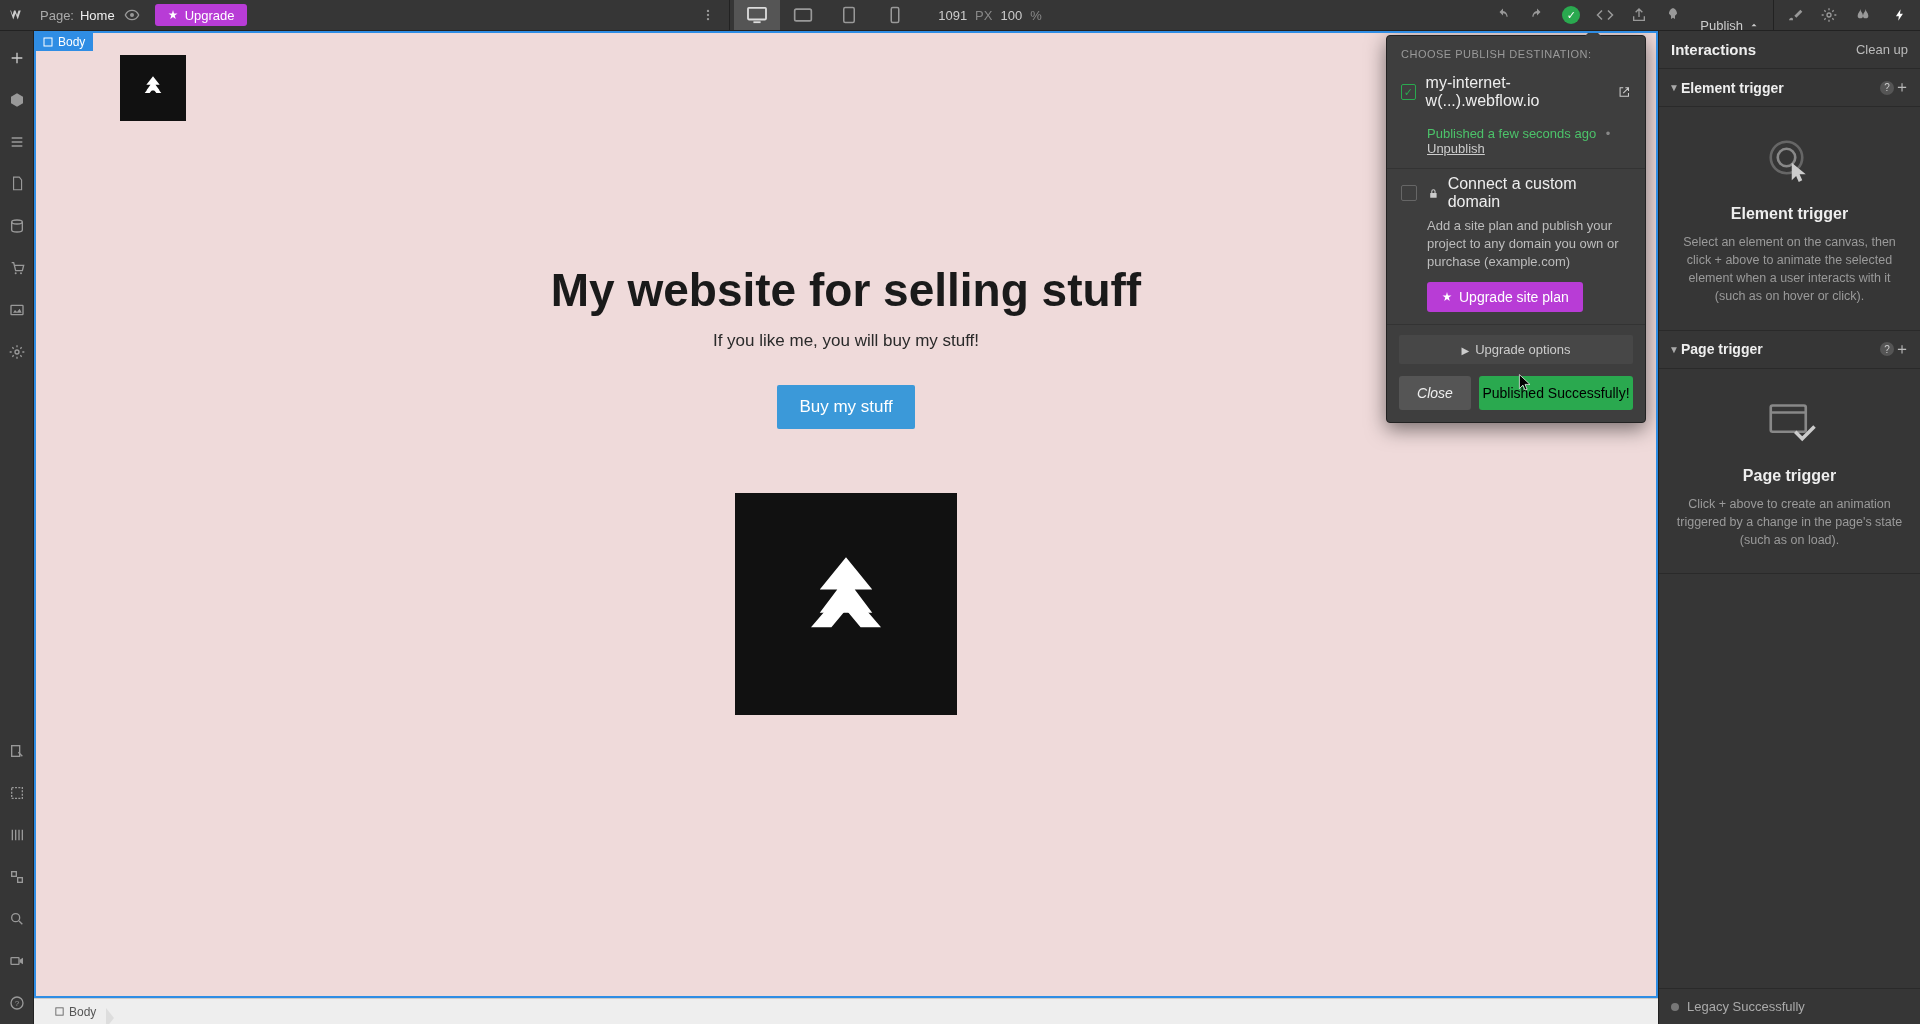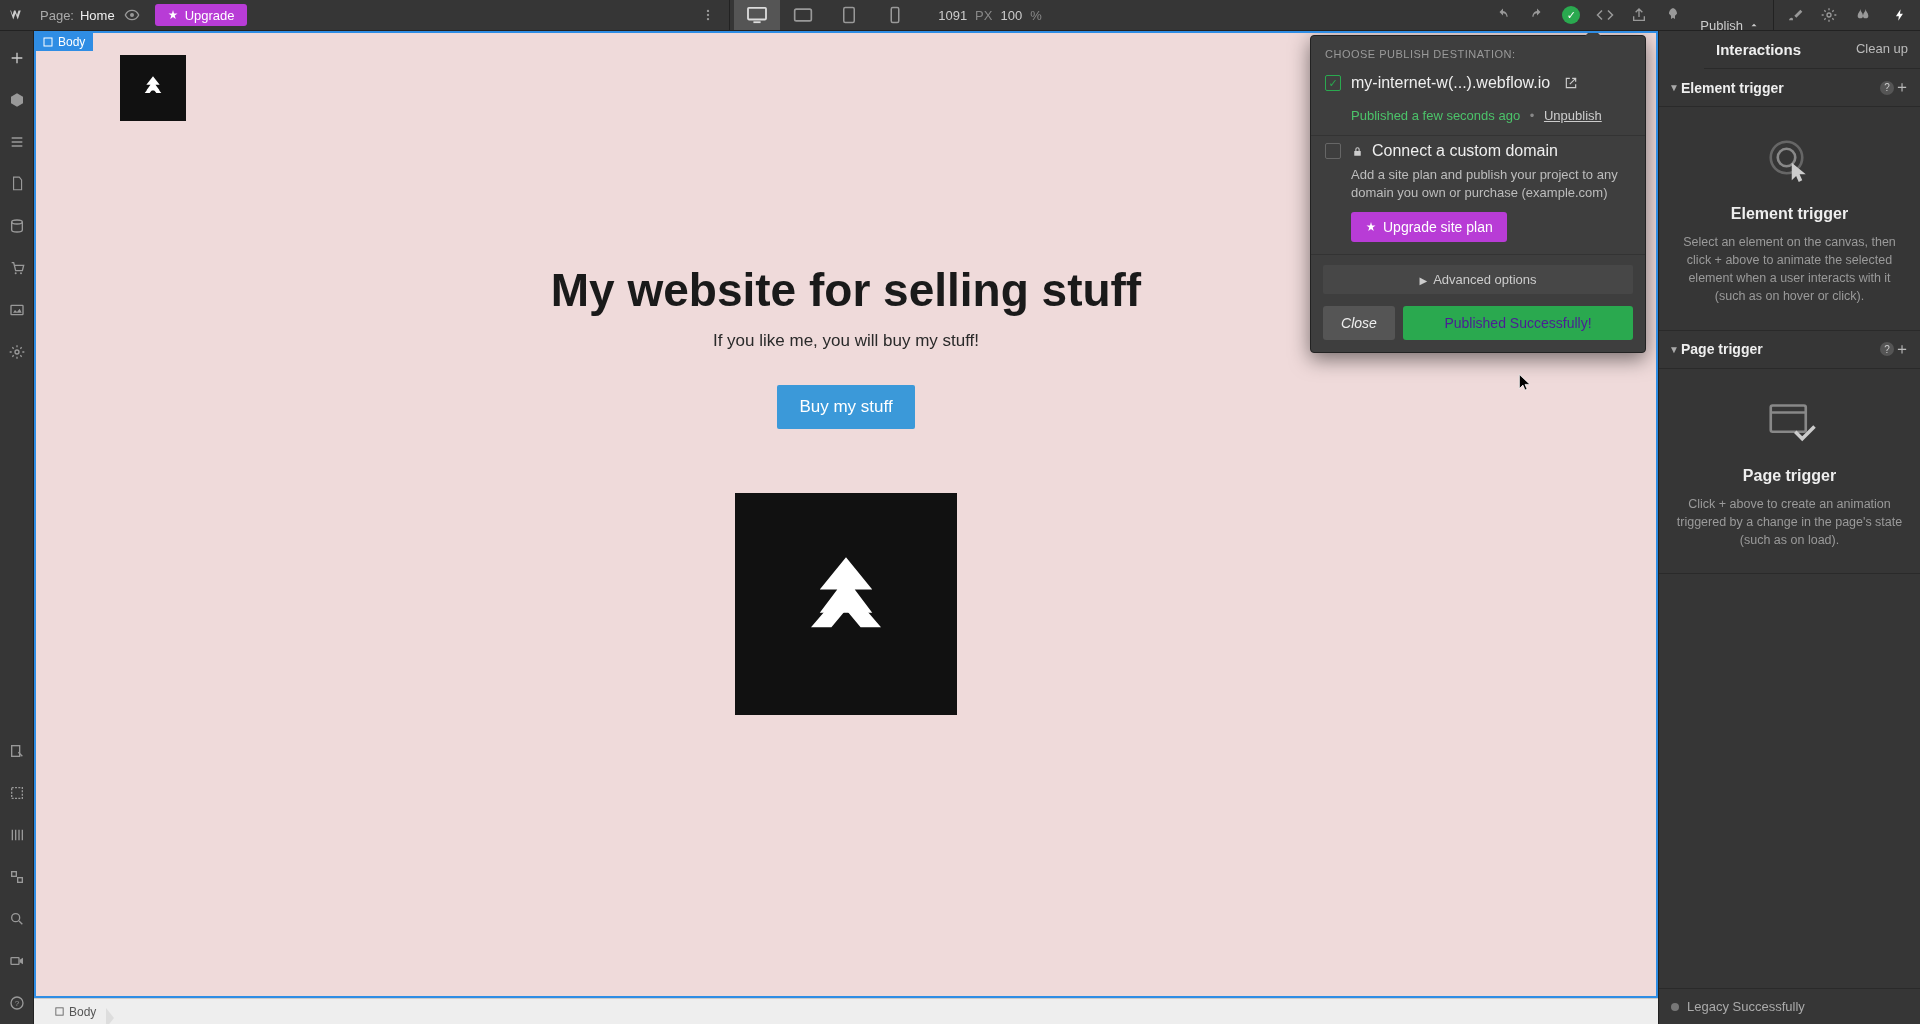"CHOOSE PUBLISH DESTINATION:" .popover { width: 336px -> 260px }
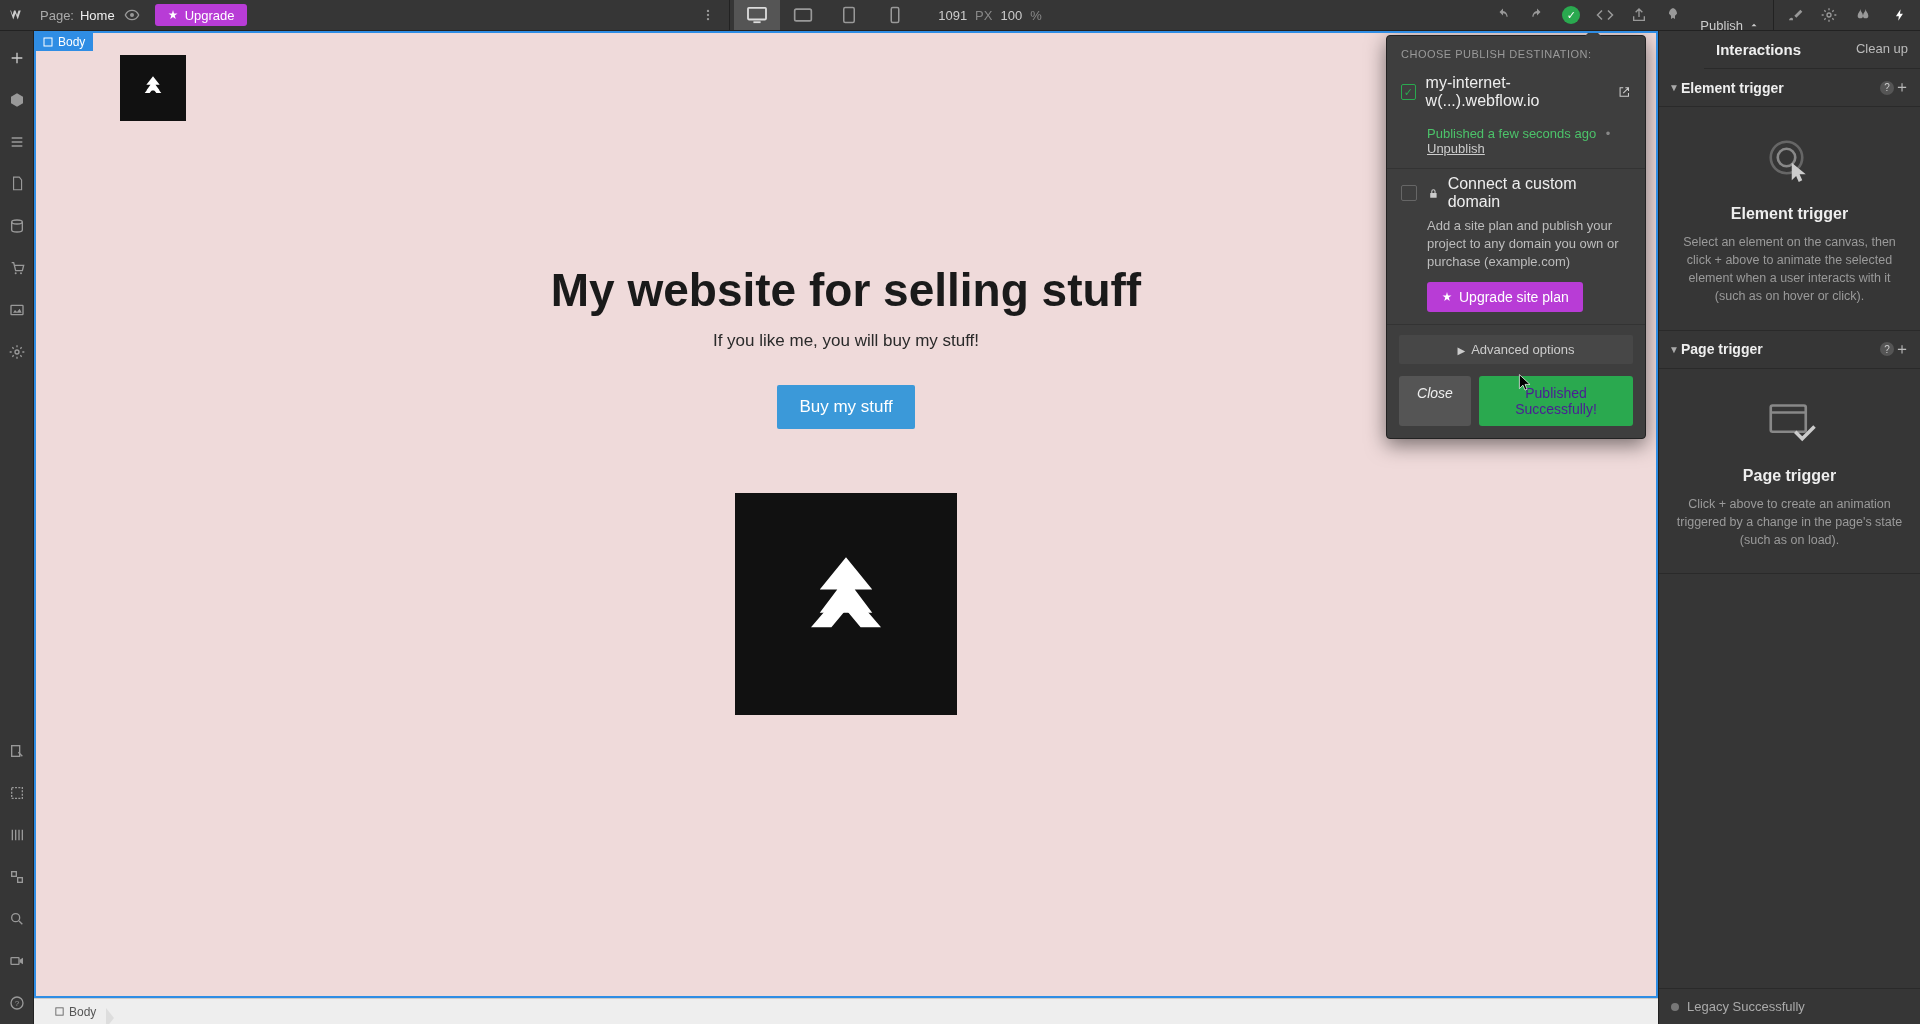"Interactions" .rp-header { align-items: none -> center; margin-left: 45px -> none }
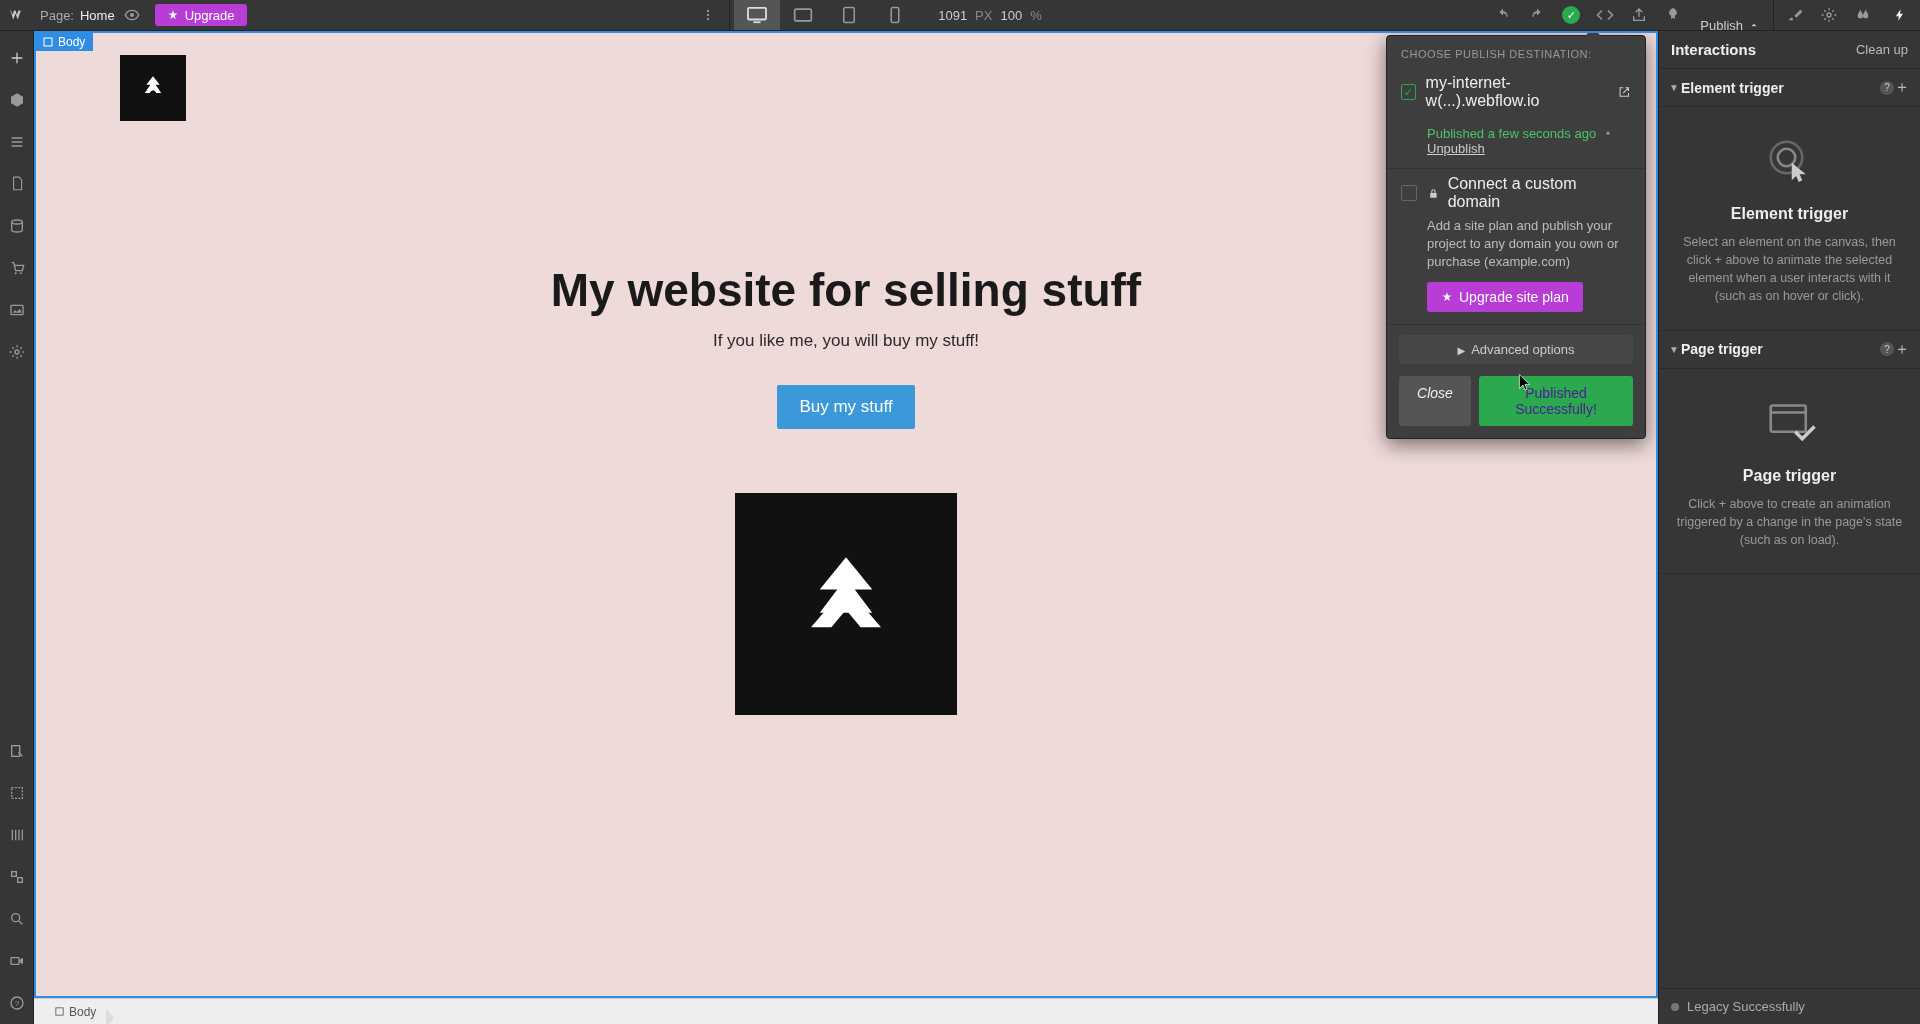"Advanced options" span { text: Advanced -> Upgrade }
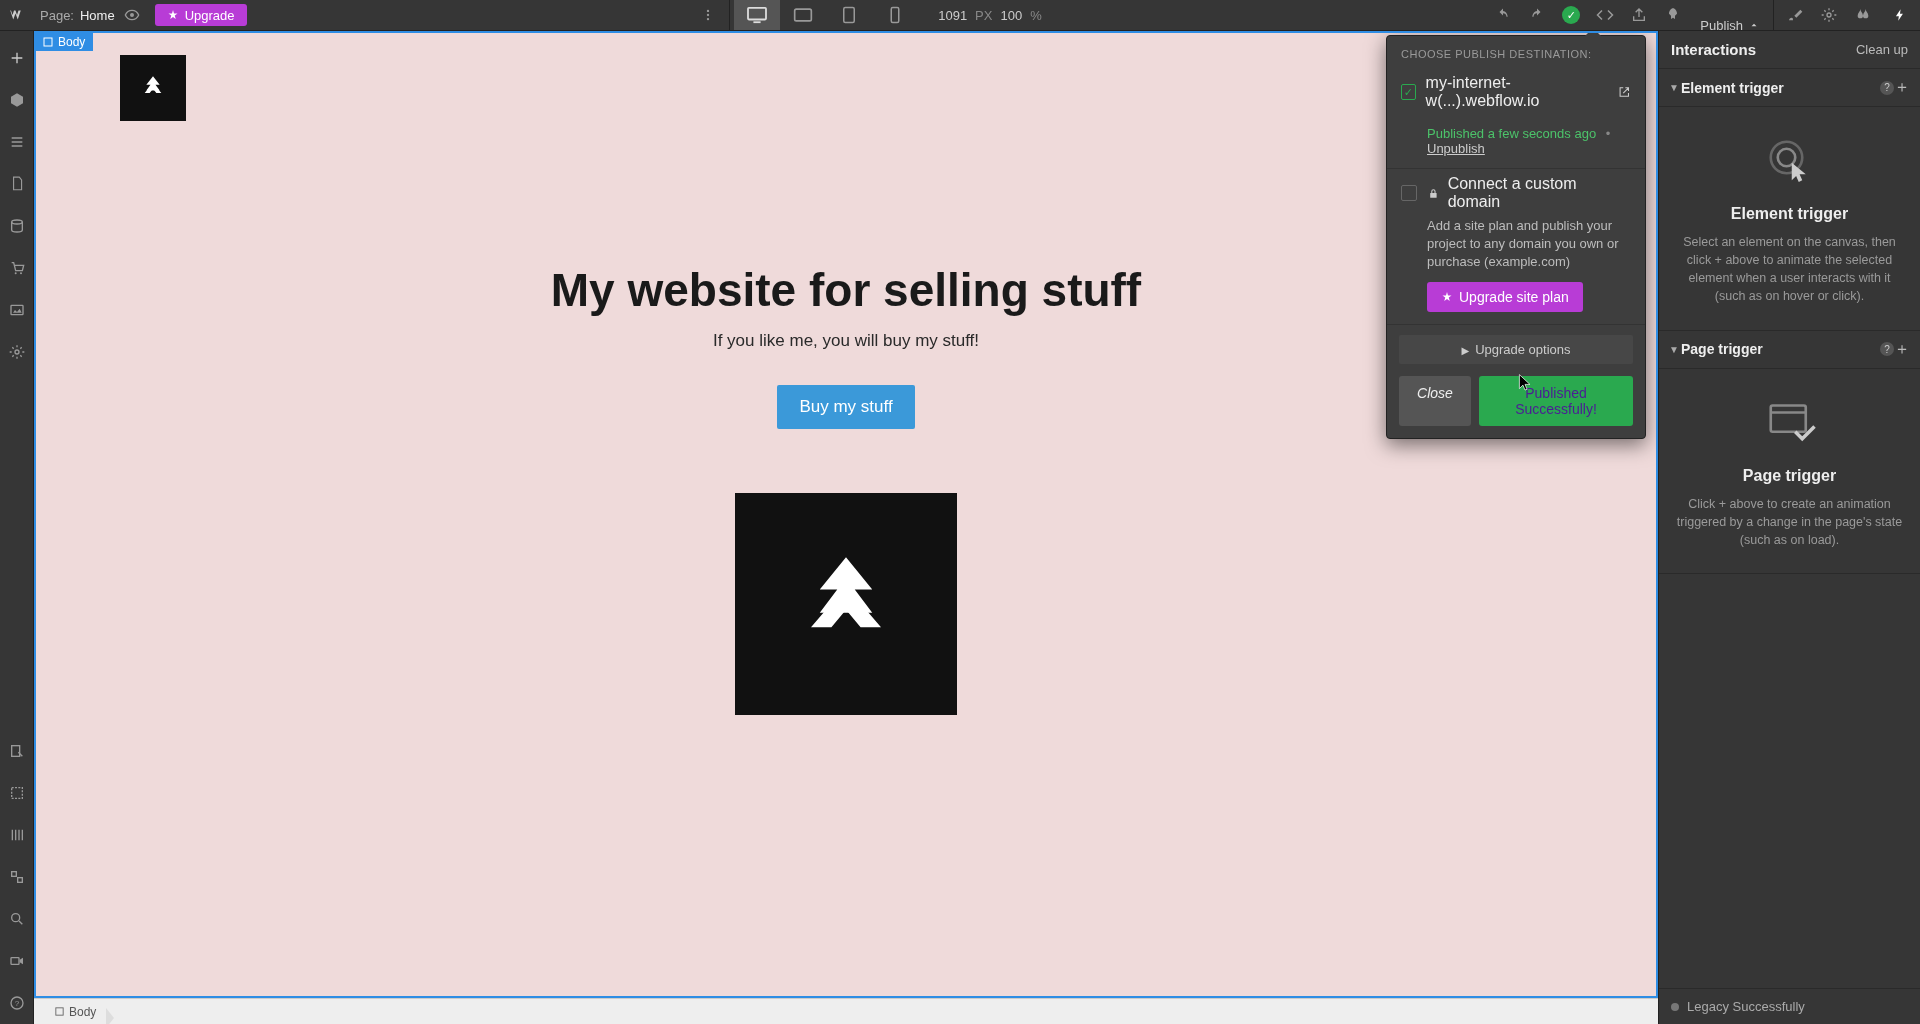"Published Successfully!" .btn-published { color: #4c1d95 -> #000000; padding: 9px 16px -> 9px 0 }
